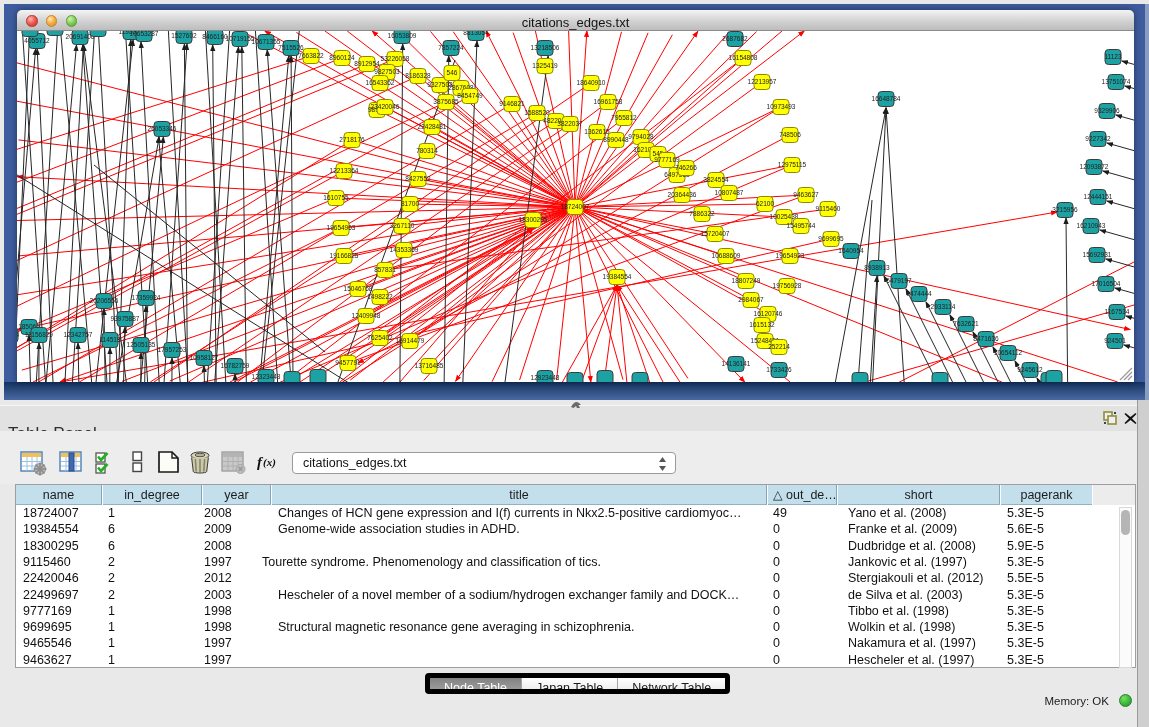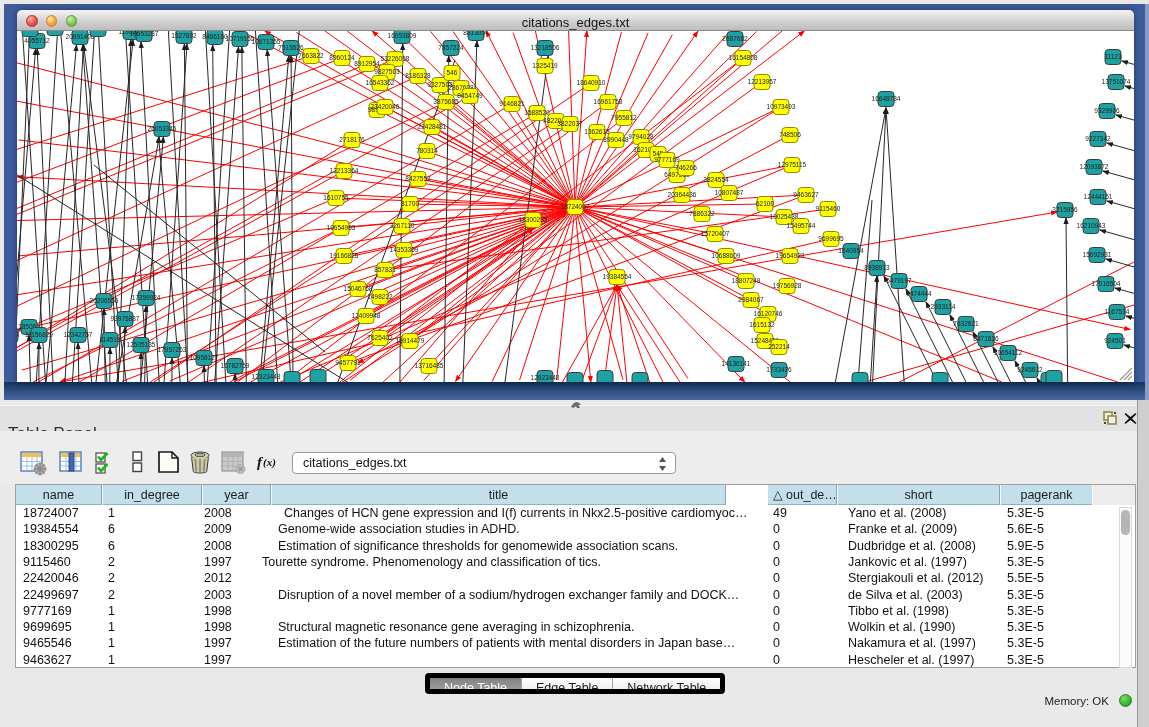"title" div.hcell { width: 454px -> 495px }
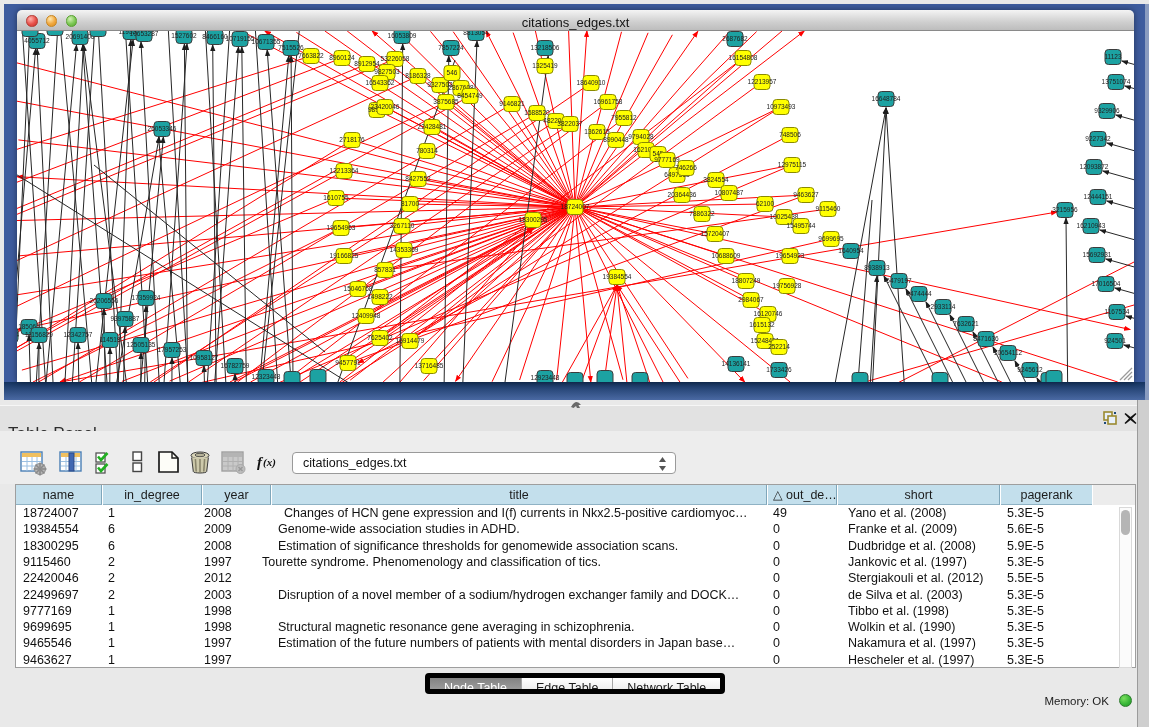"Changes of HCN gene expression" span { left: 284px -> 278px }
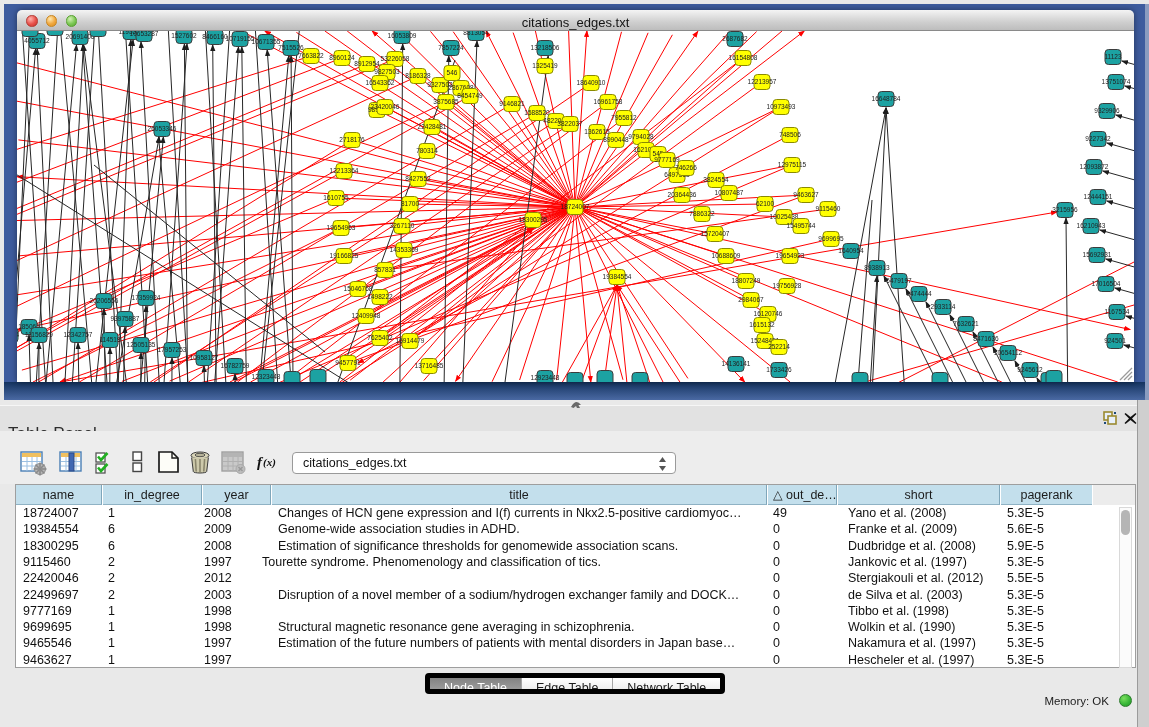"Estimation of significance thresholds" span { html: <span>Estimation of significance thresholds for genomewide association scans.</span> -> none }
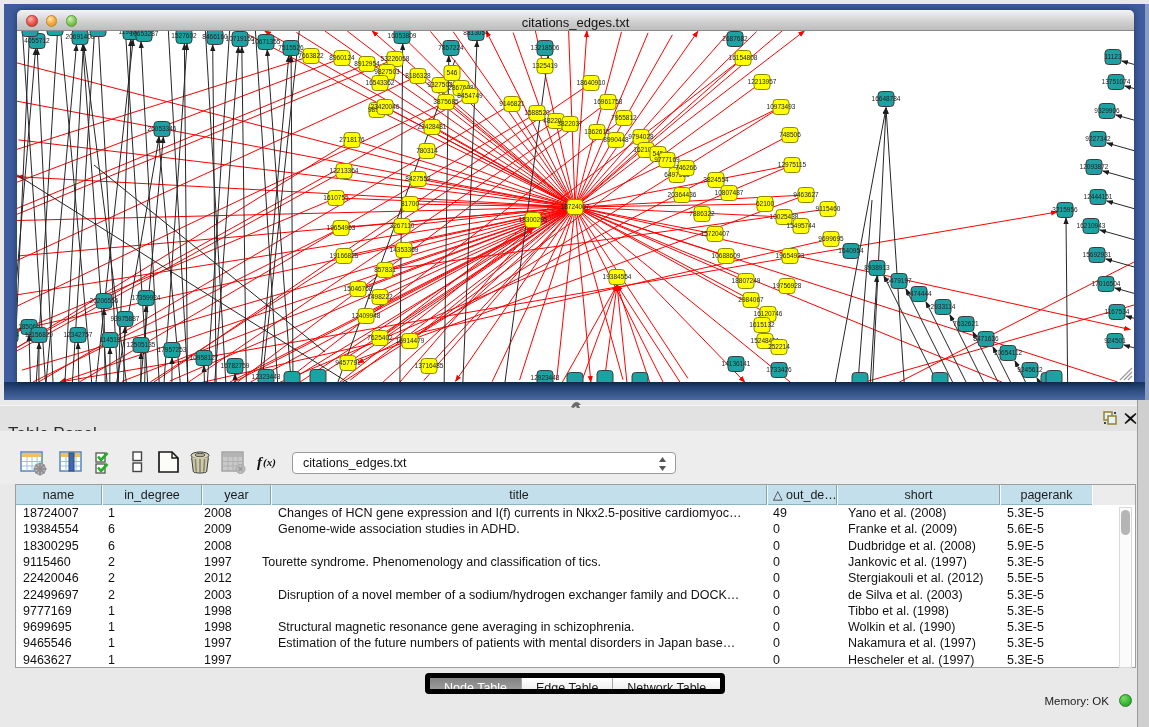"Disruption of a novel member" span { text: Disruption -> Hescheler }
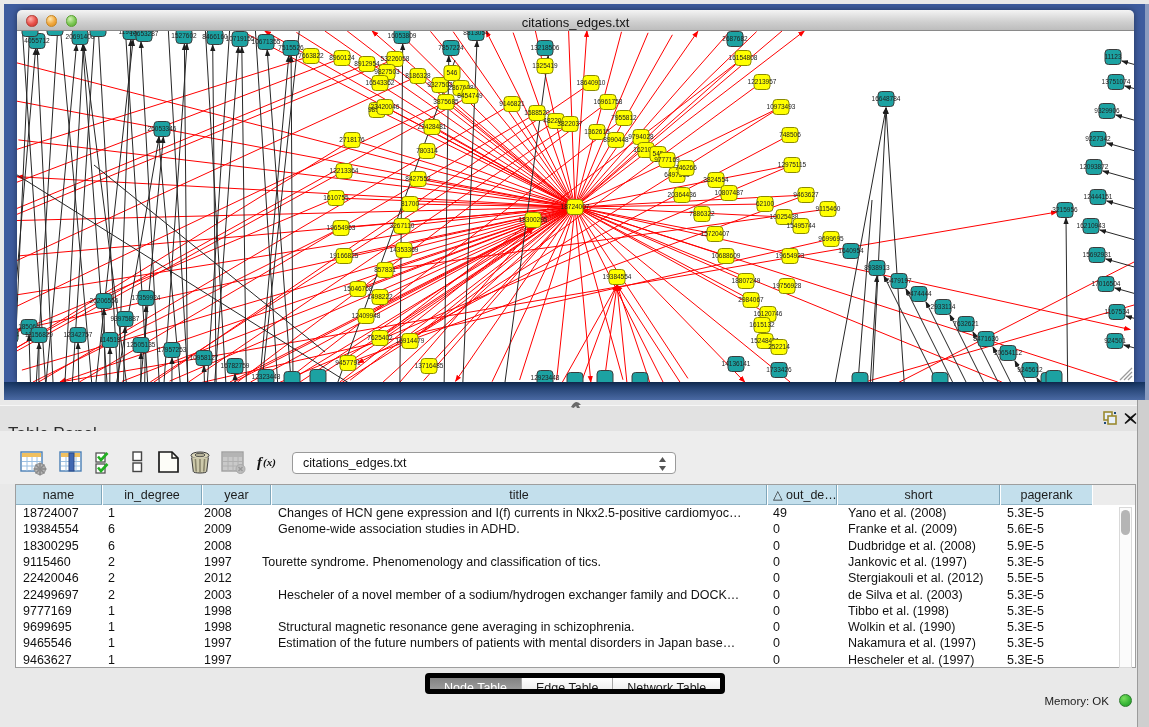"Wolkin et al. (1990)" span { text: 1990 -> 1998 }
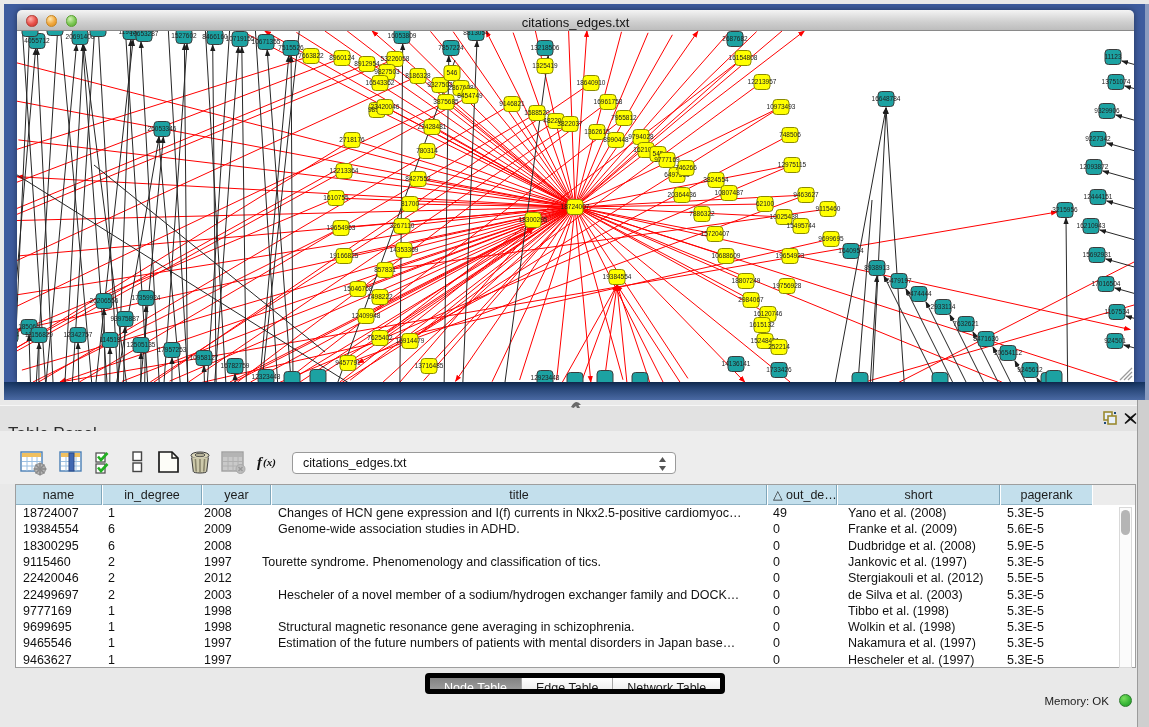"Estimation of the future numbers" span { html: <span>Estimation of the future numbers of patients with mental disorders in Japan base…</span> -> none }
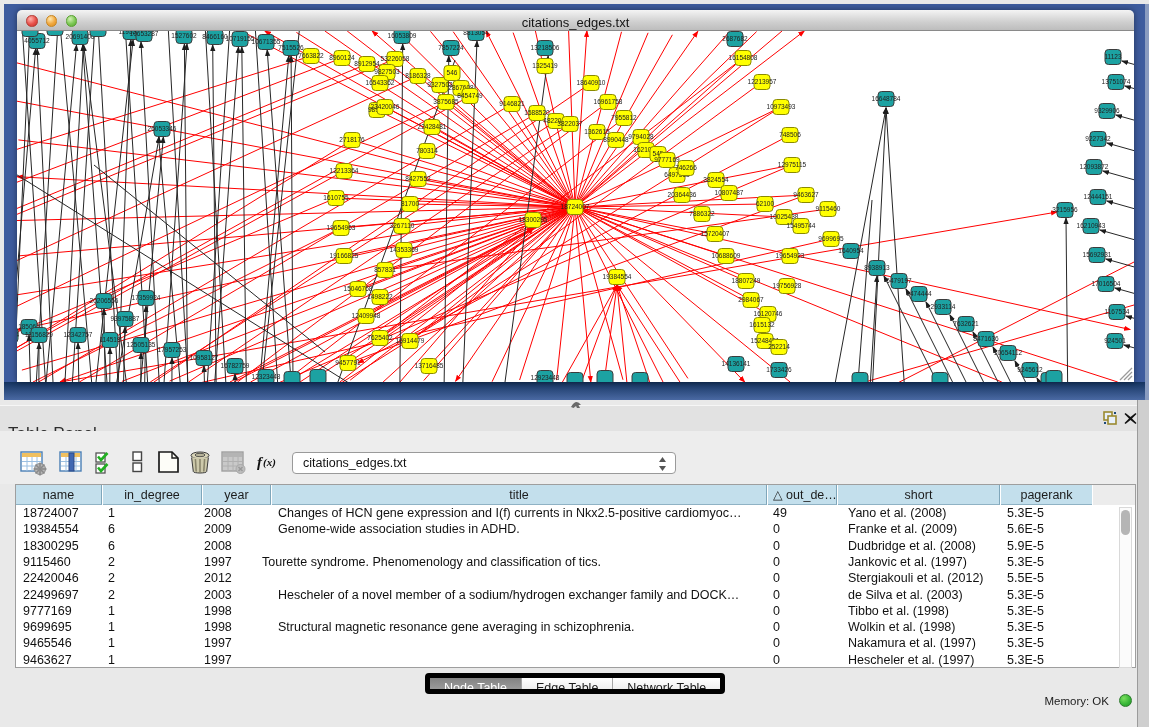"Edge Table" div.tab { text: Edge -> Japan }
